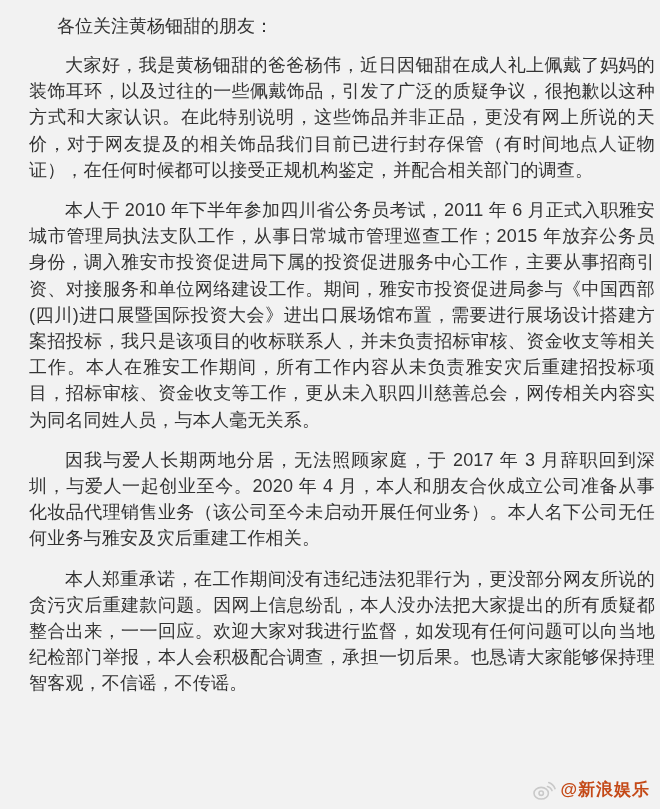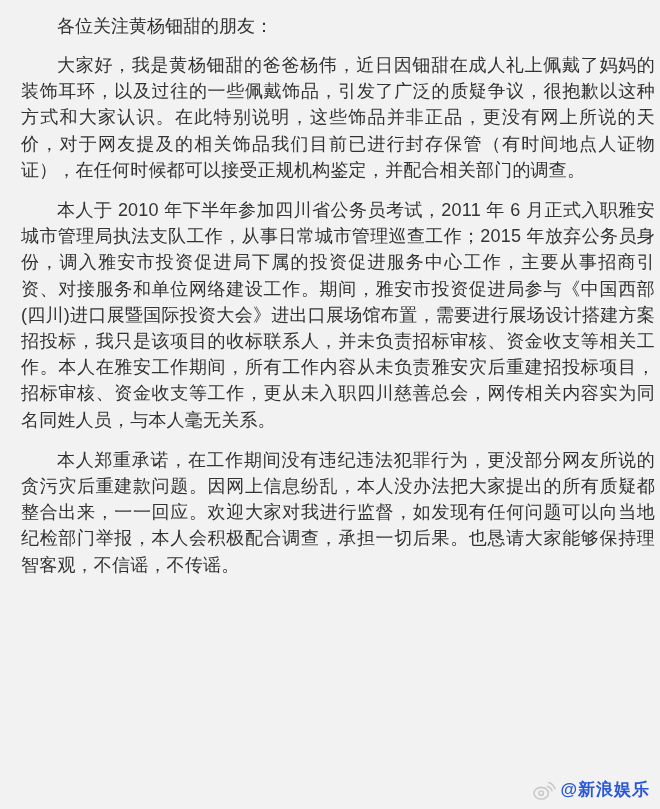"大家好，我是黄杨钿甜的爸爸杨伟，近日因钿甜在成人礼上佩戴了妈妈的装饰耳环，以及过" .para { margin: 0 0 14px 0 -> 0 0 14px 8px }
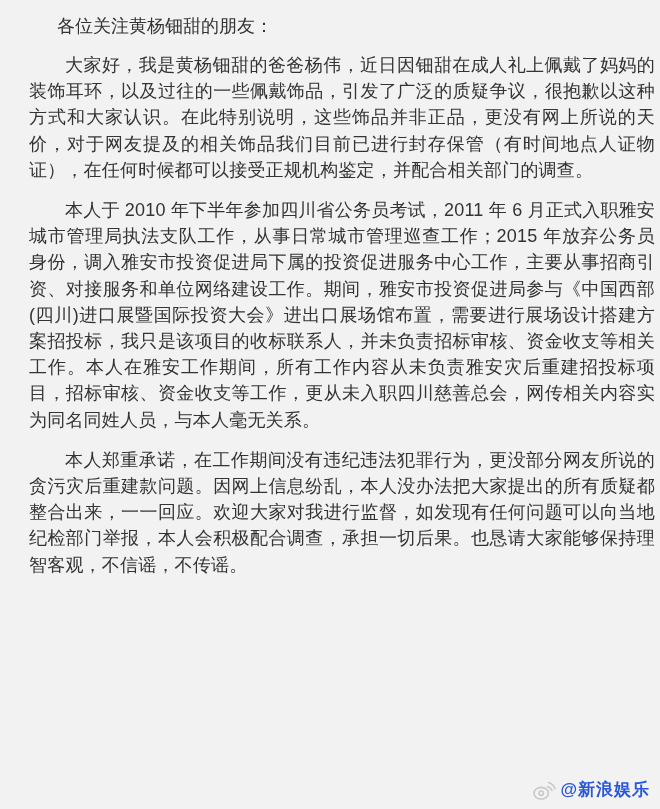"因我与爱人长期两地分居，无法照顾家庭，于 2017 年 3" p.para { html: none -> <p>因我与爱人长期两地分居，无法照顾家庭，于 2017 年 3 月辞职回到深圳，与爱人一起创业至今。2020 年 4 月，本人和朋友合伙成立公司准备从事化妆品代理销售业务（该公司至今未启动开展任何业务）。本人名下公司无任何业务与雅安及灾后重建工作相关。</p> }
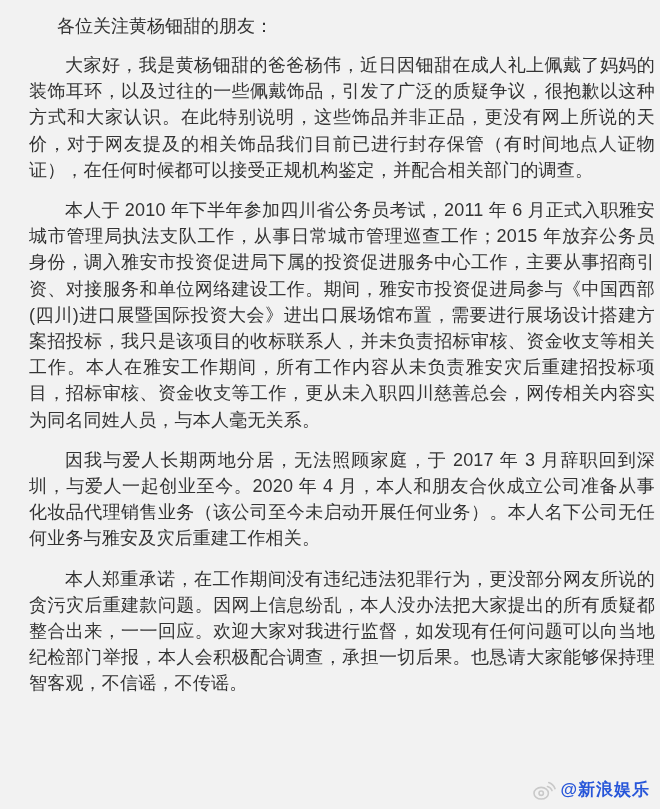"@新浪娱乐" .watermark { color: #1d4ed8 -> #c2410c }
